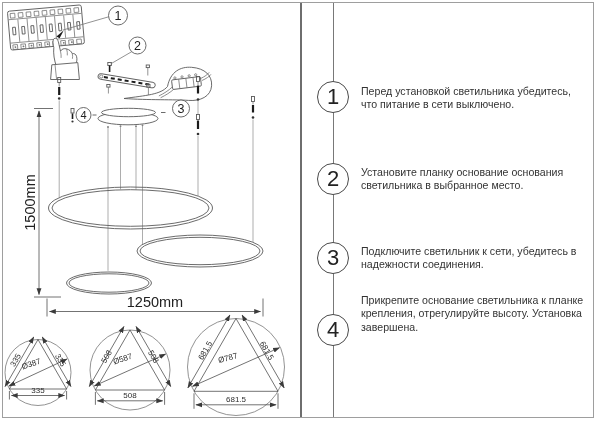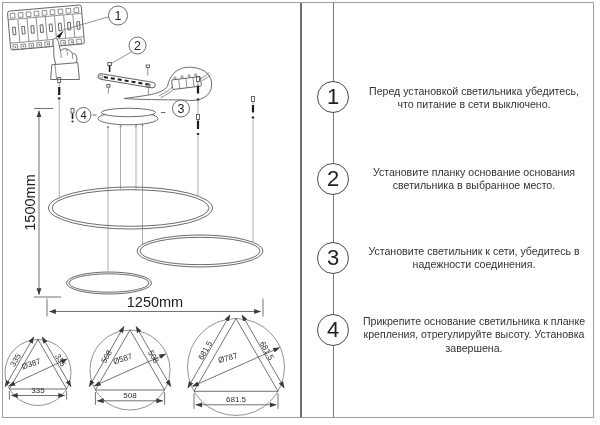"Перед установкой светильника убедитесь," .step-text { text-align: center -> none }
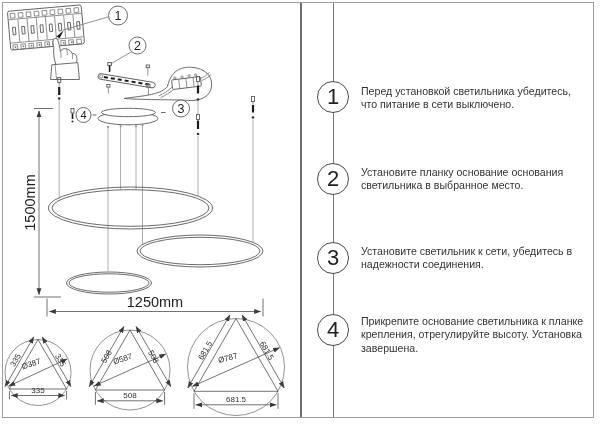"Установите светильник к сети, убедитесь" div.step-text { text: Установите -> Подключите }
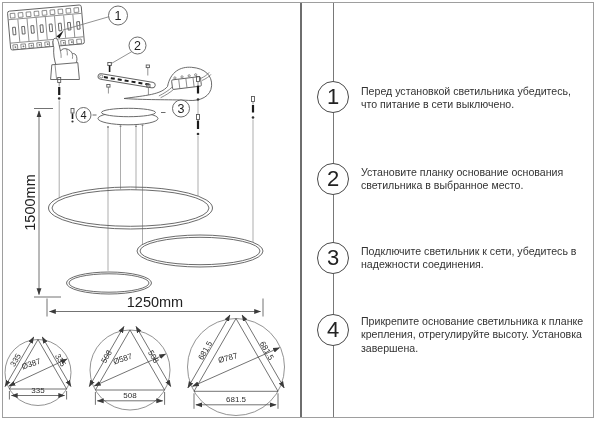"Прикрепите основание светильника к" div.step-text { top: 315px -> 294px }
